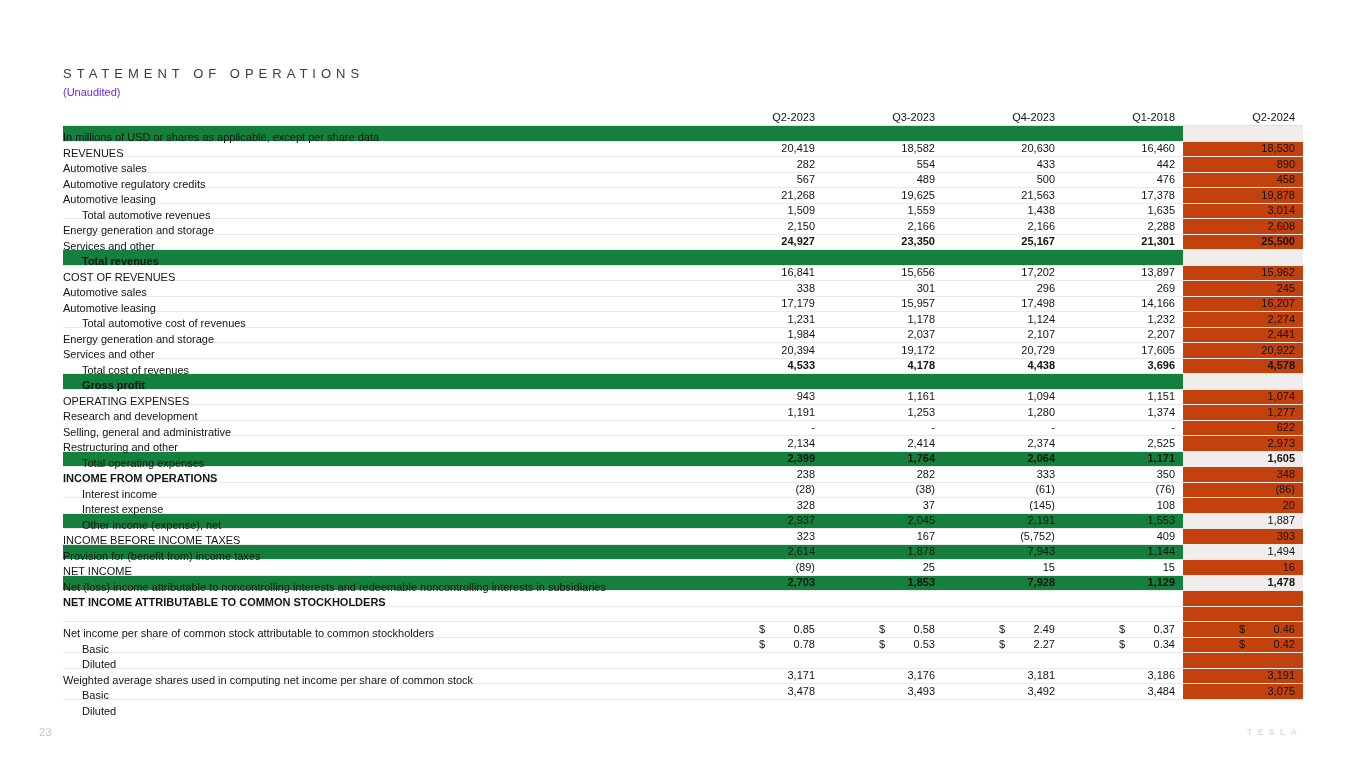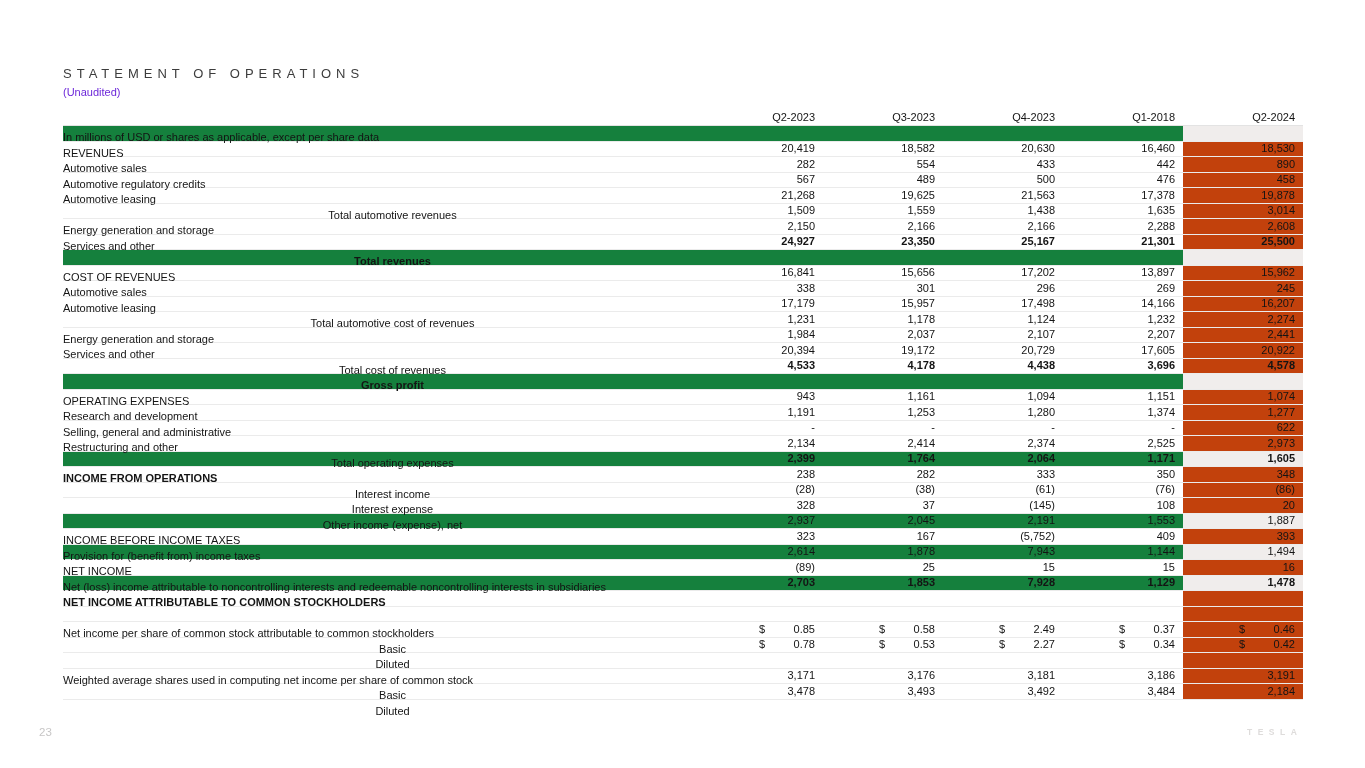"Total automotive revenues" .label.ind { text-align: center -> none }
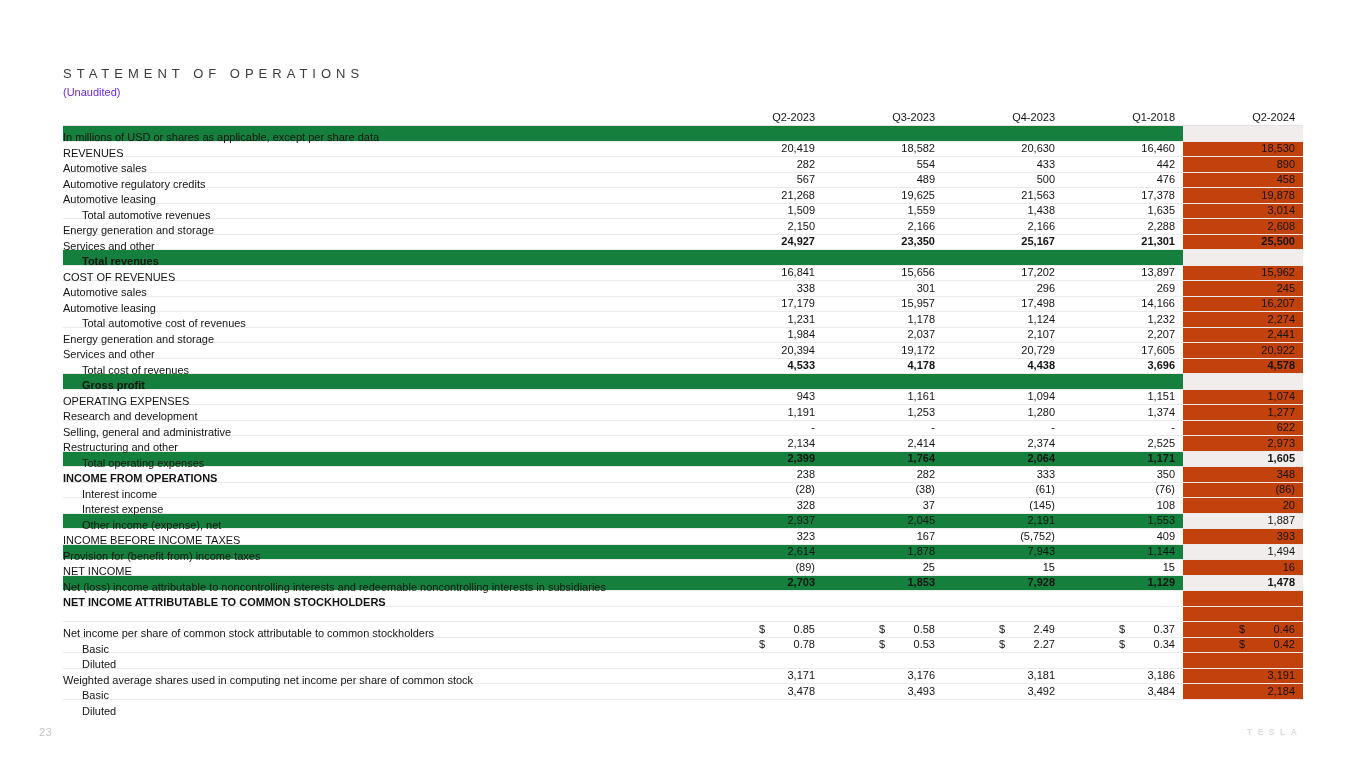"2,184" div.cell { text: 2,184 -> 3,075 }
